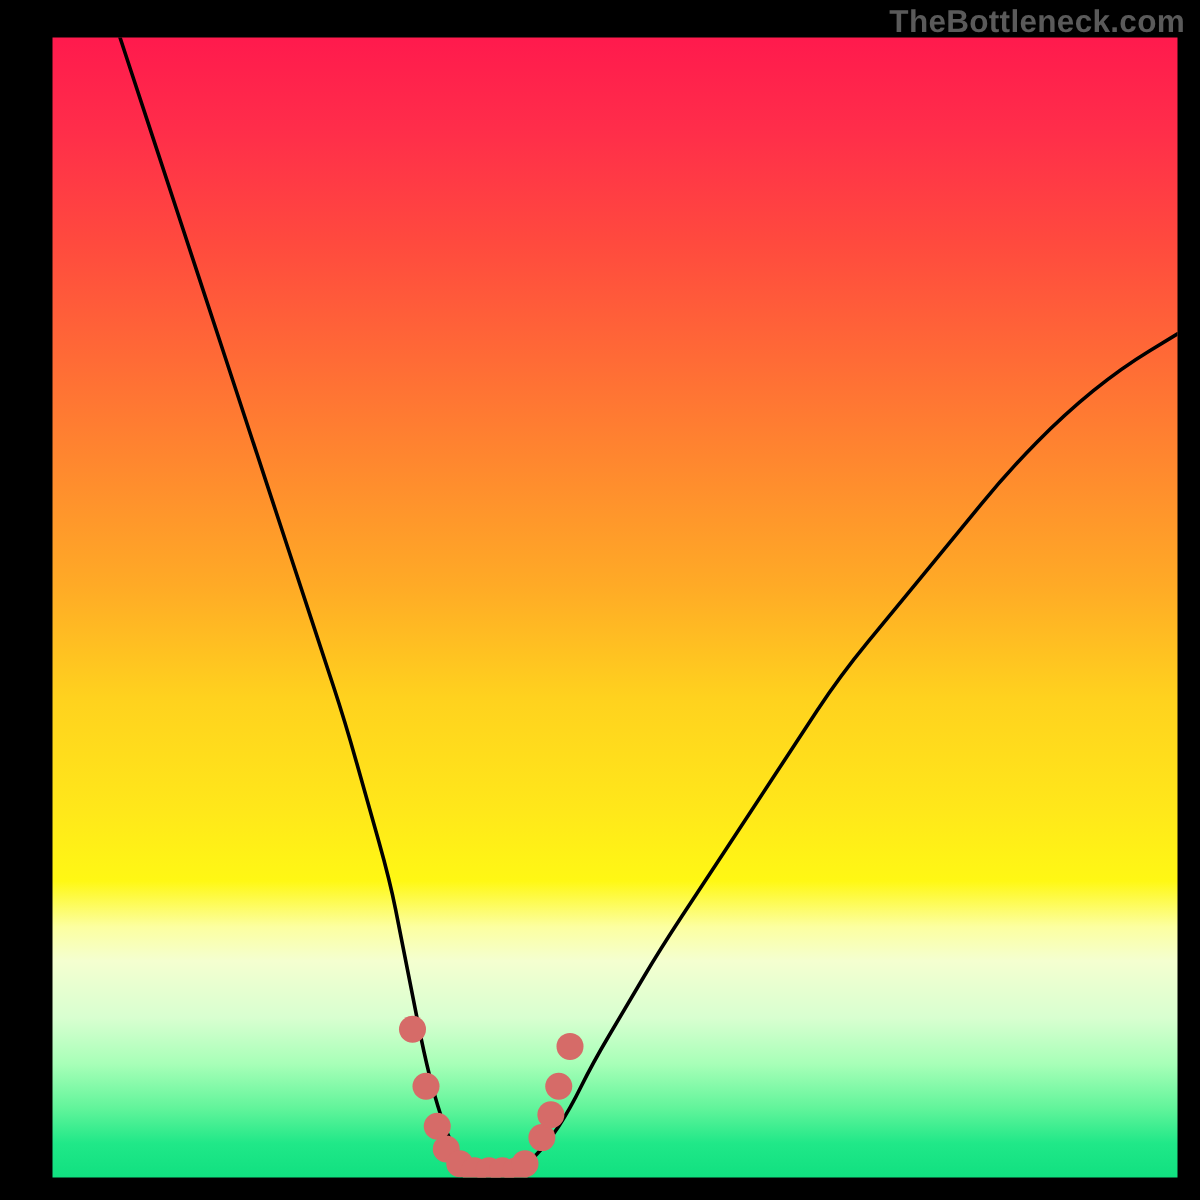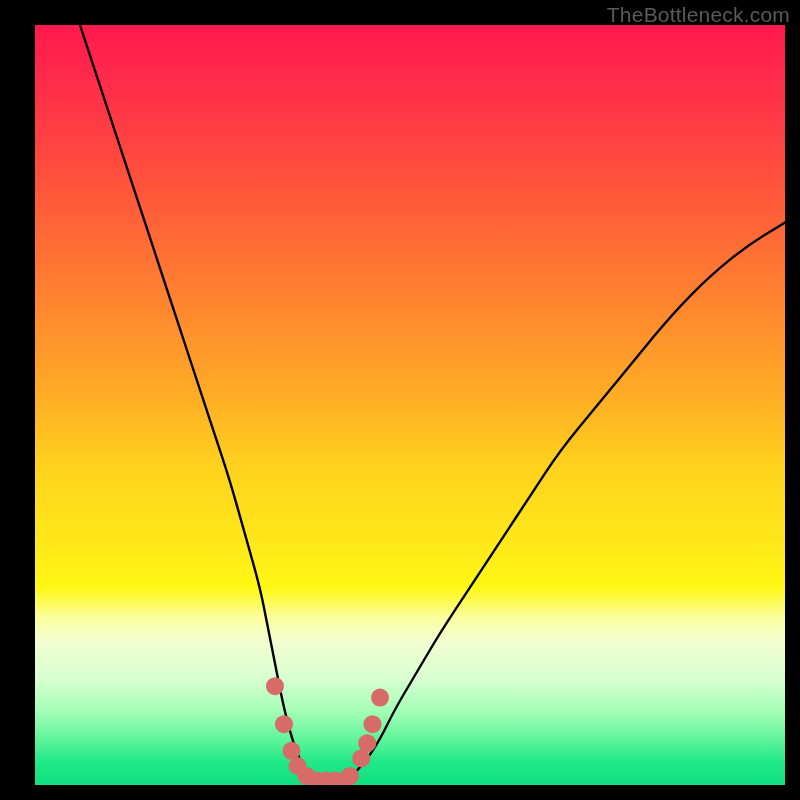"TheBottleneck.com" .watermark { font-weight: 400 -> 700 }
